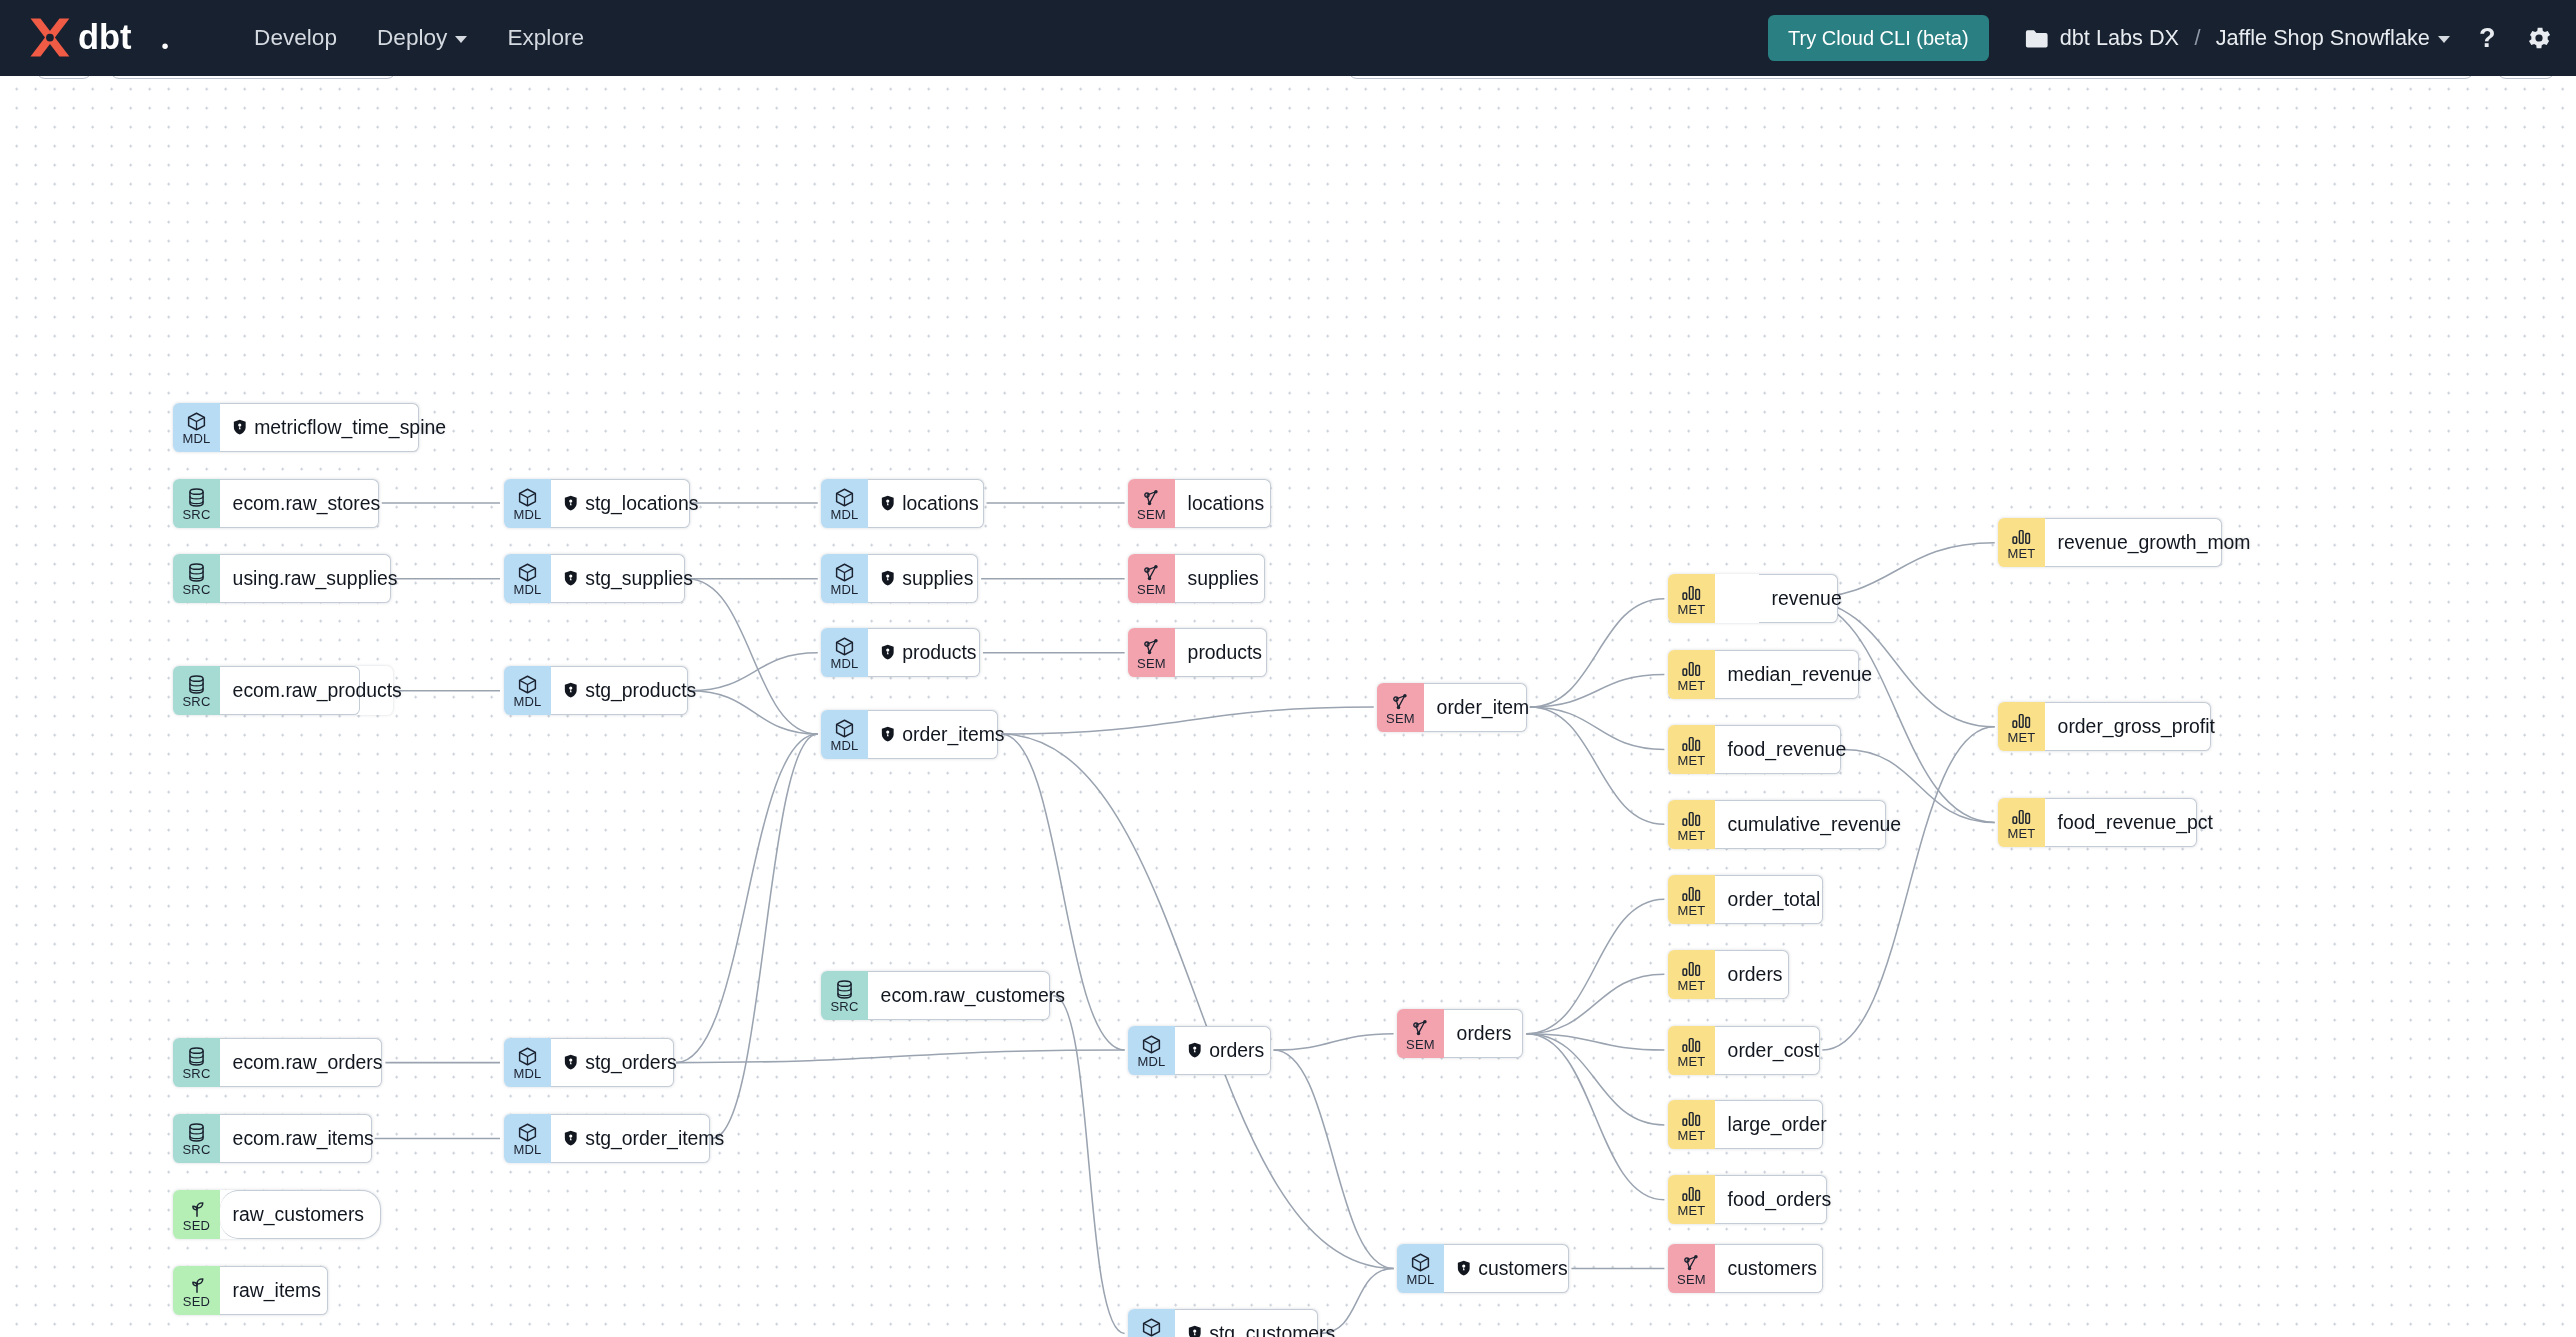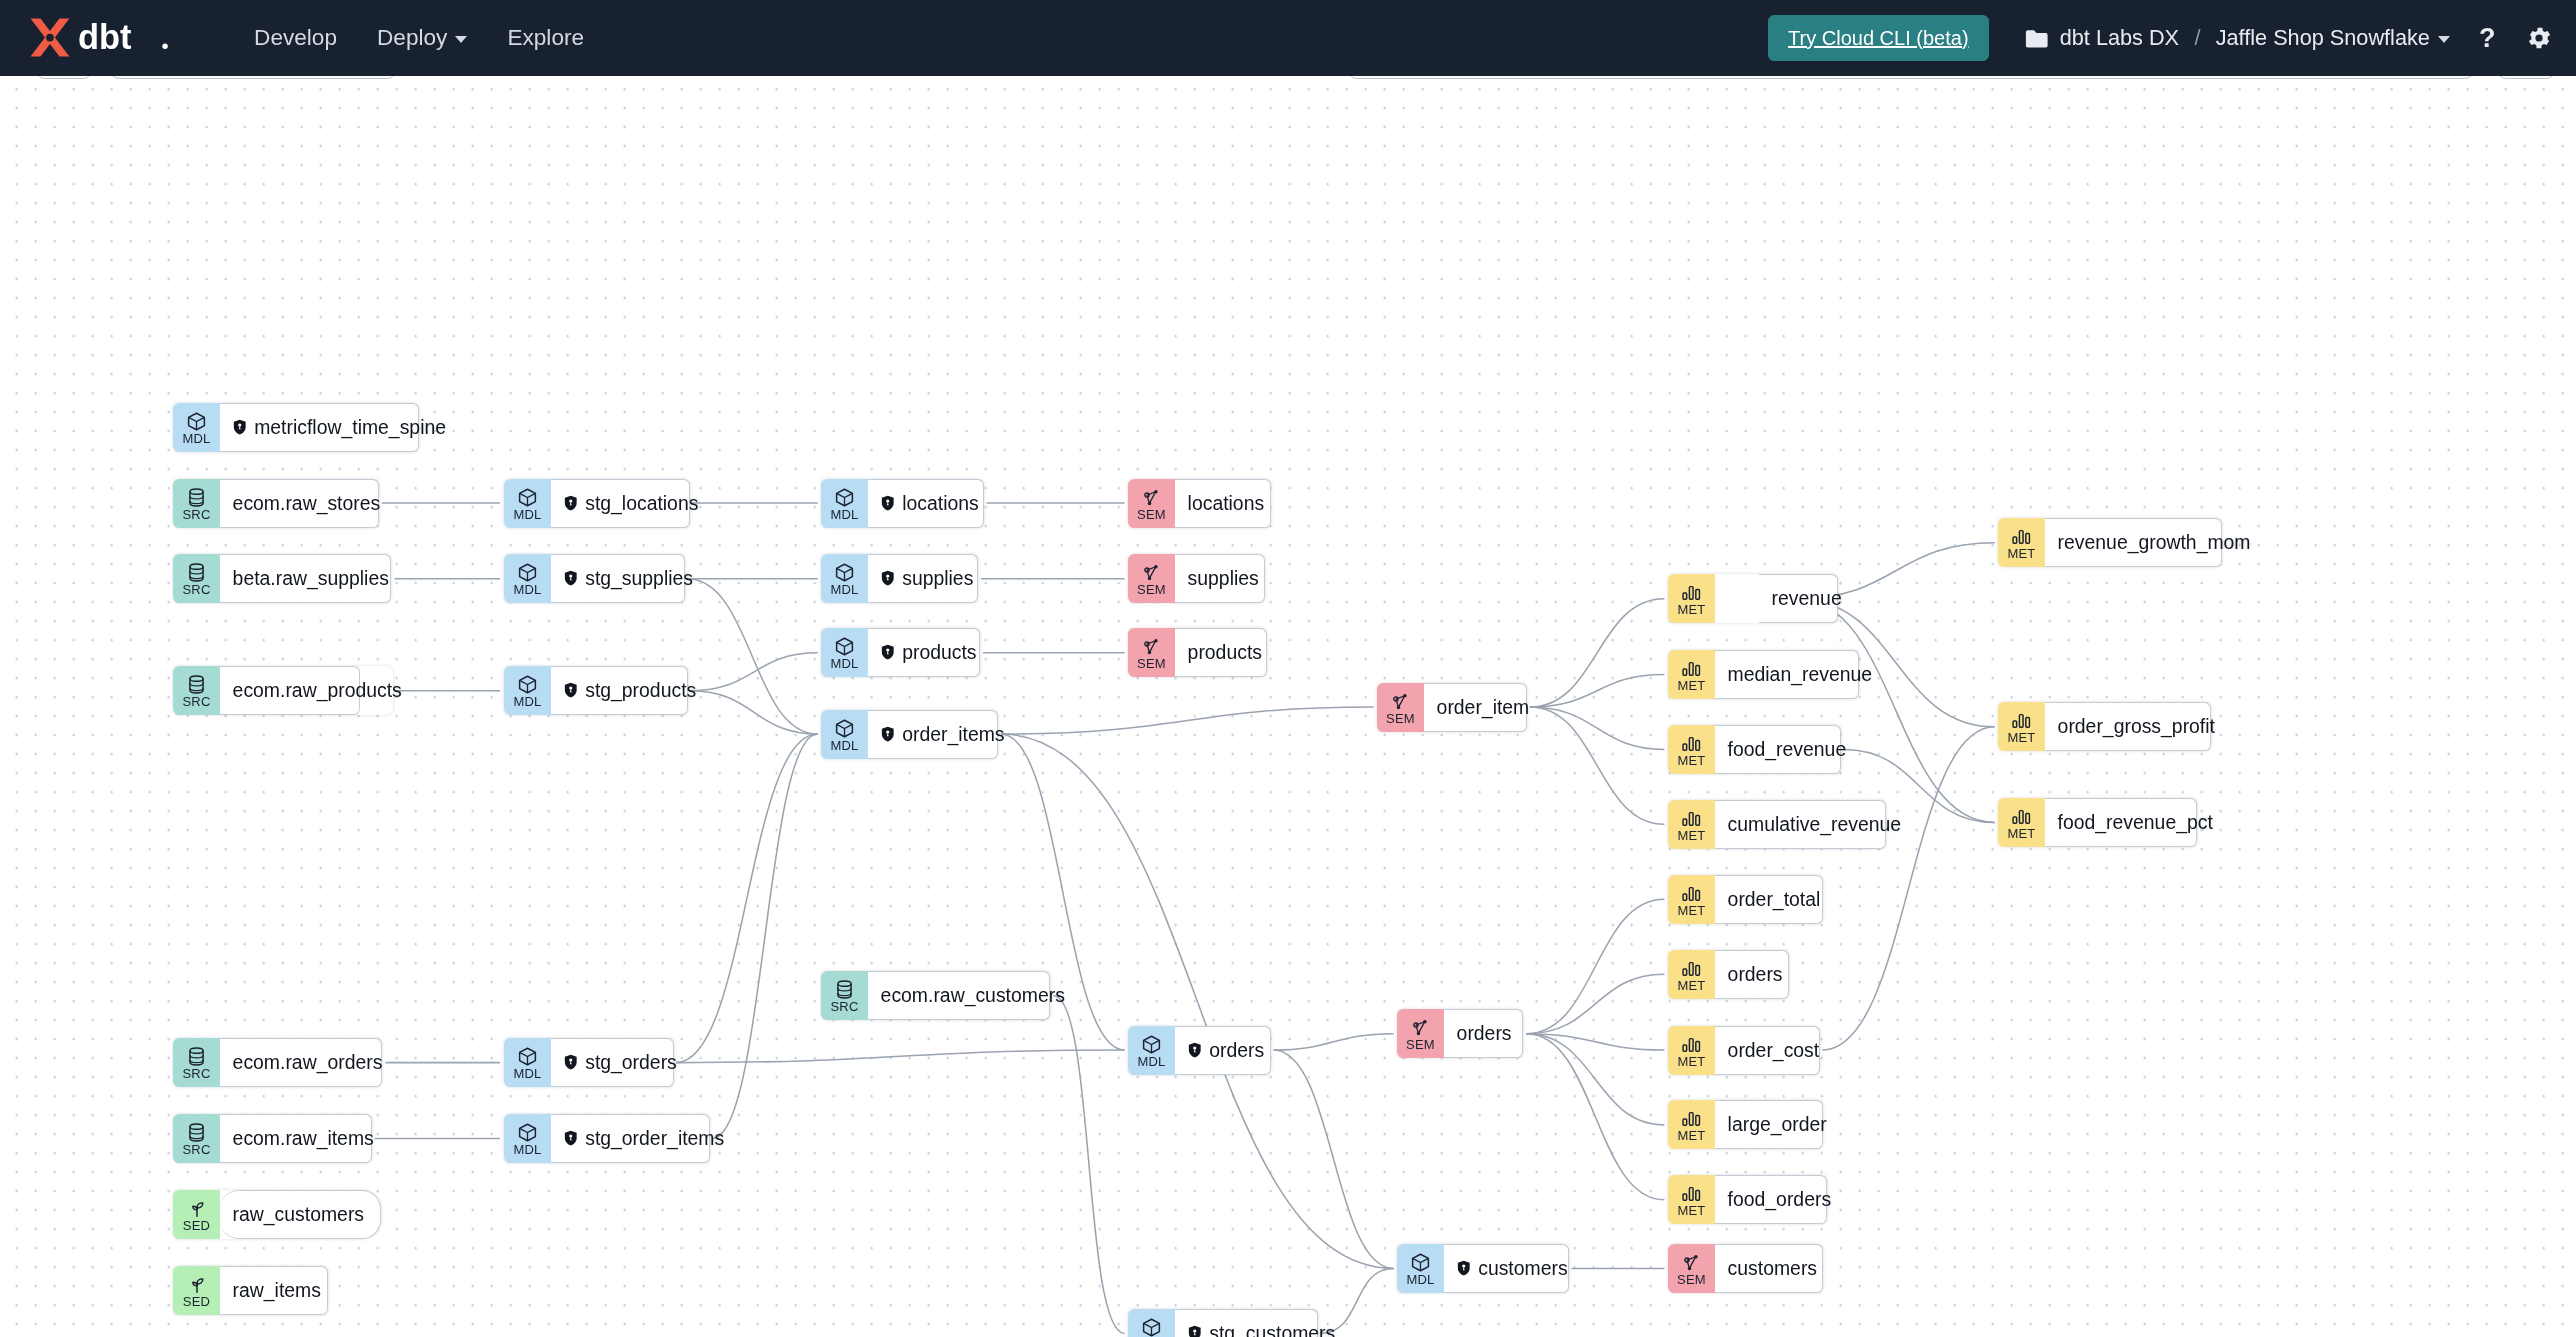"Try Cloud CLI (beta)" #cloud-cli-btn { text-decoration: underline -> none }
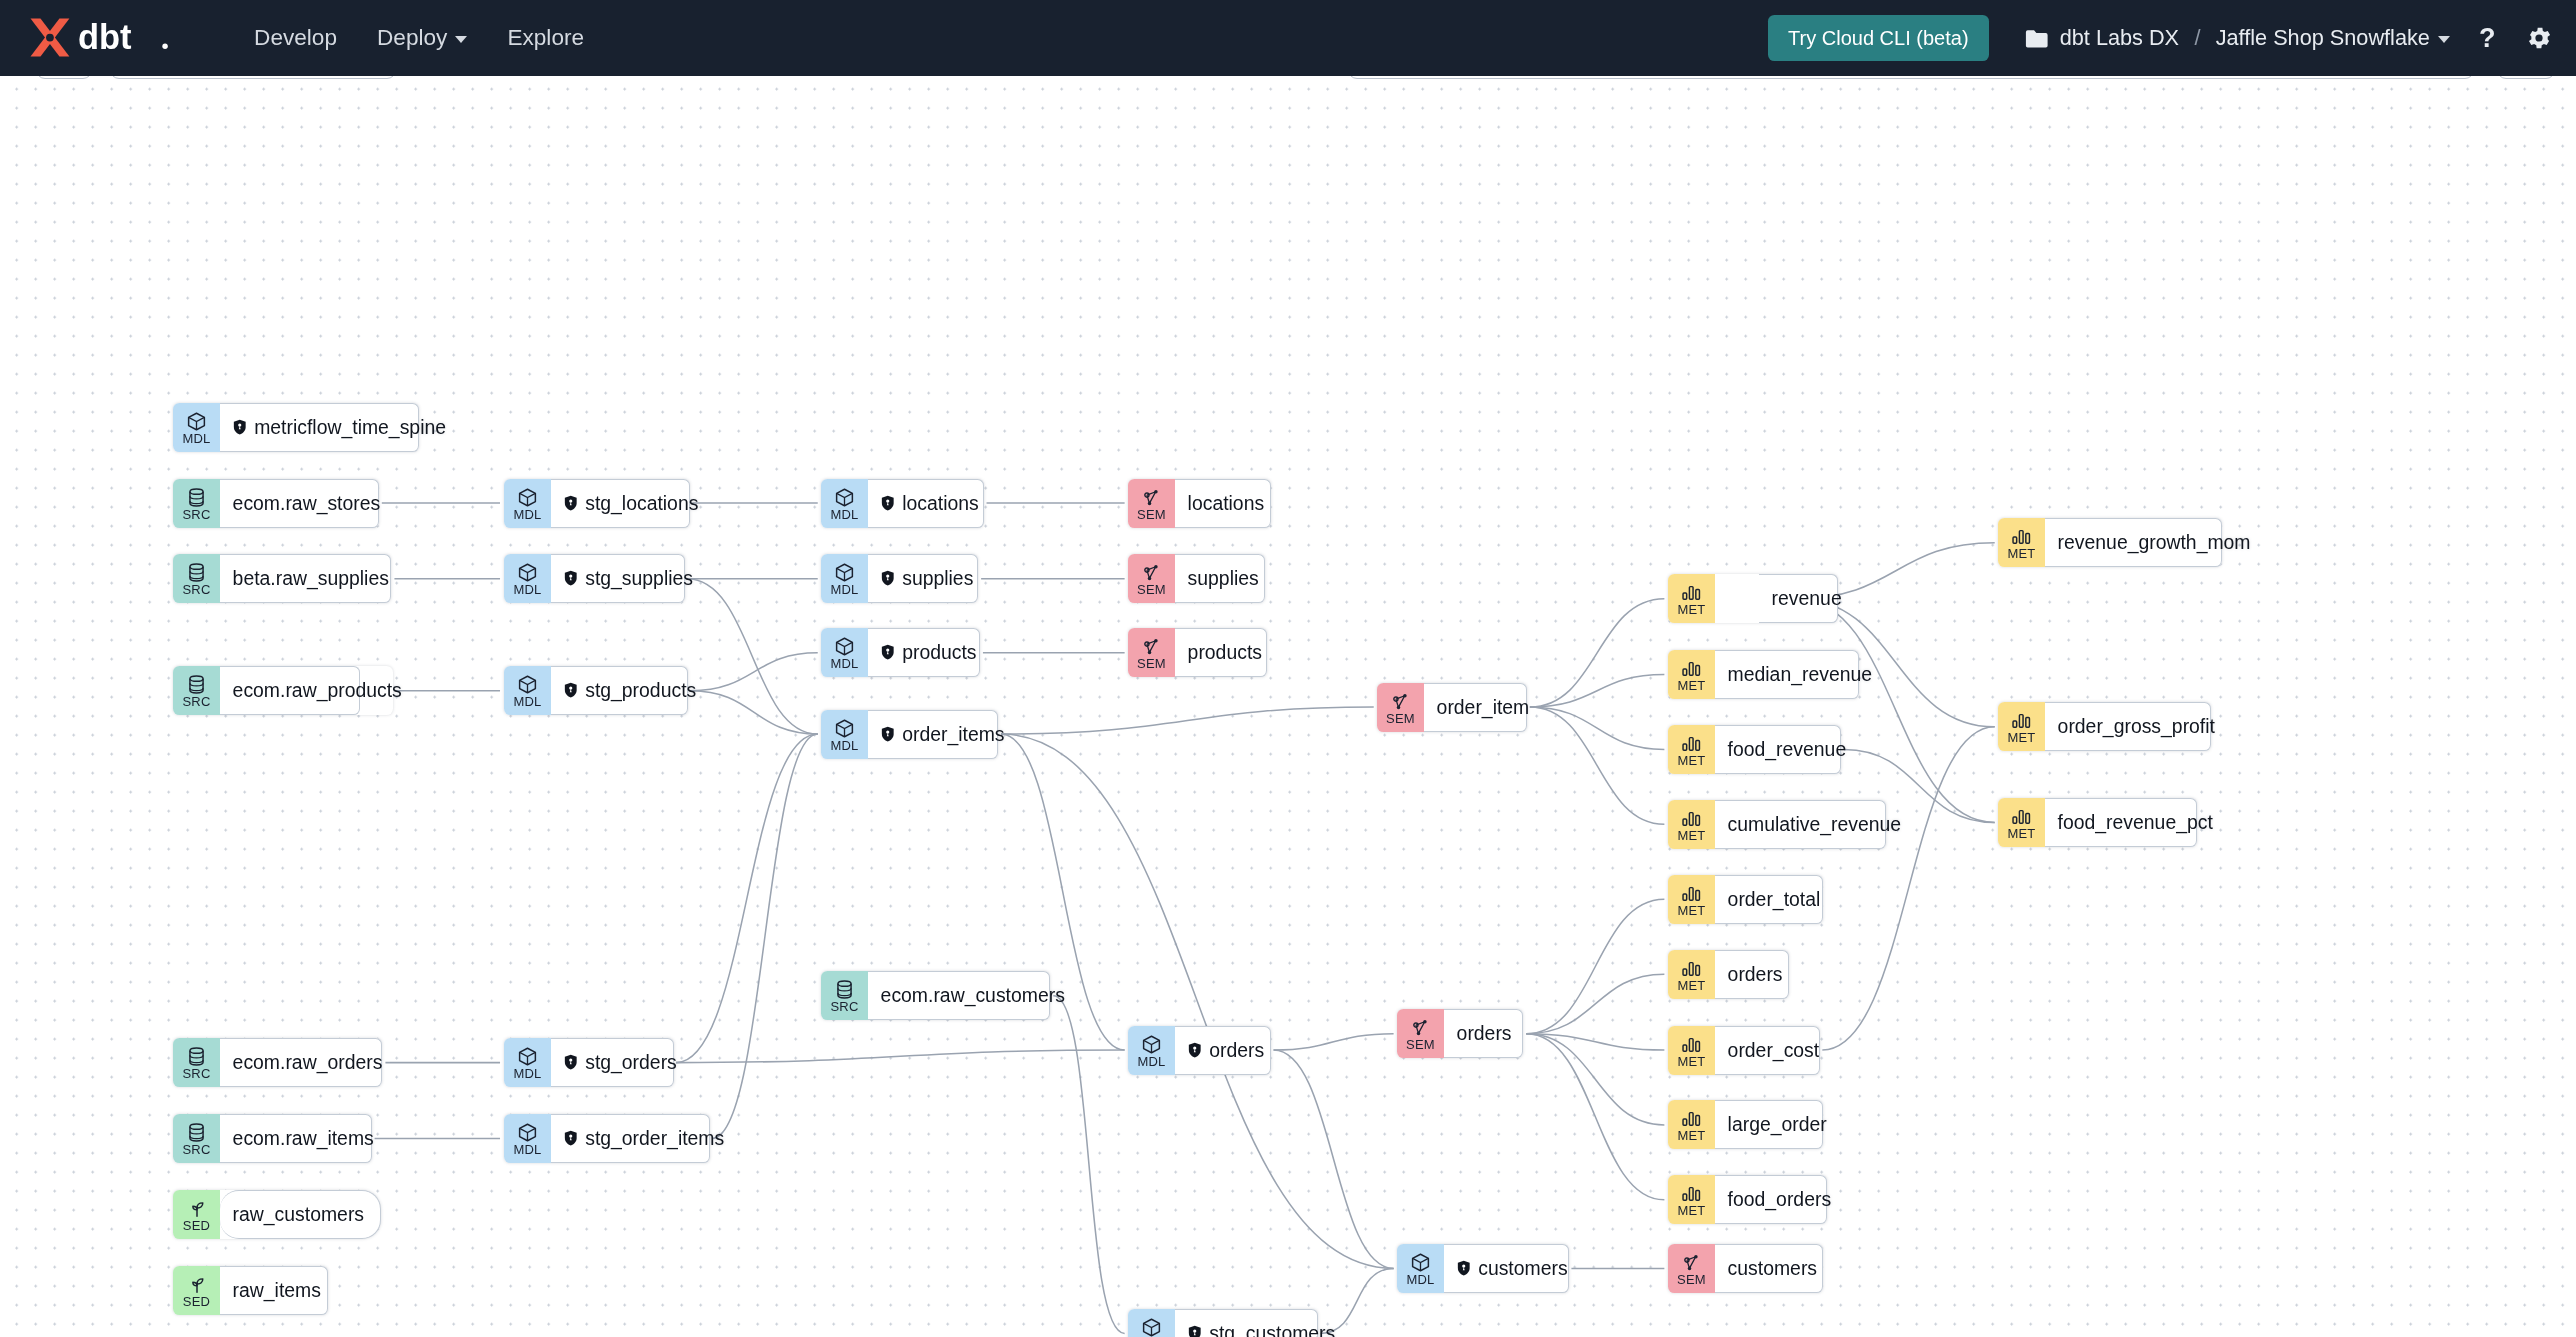"beta.raw_supplies" span.nm { text: beta.raw -> using.raw }
